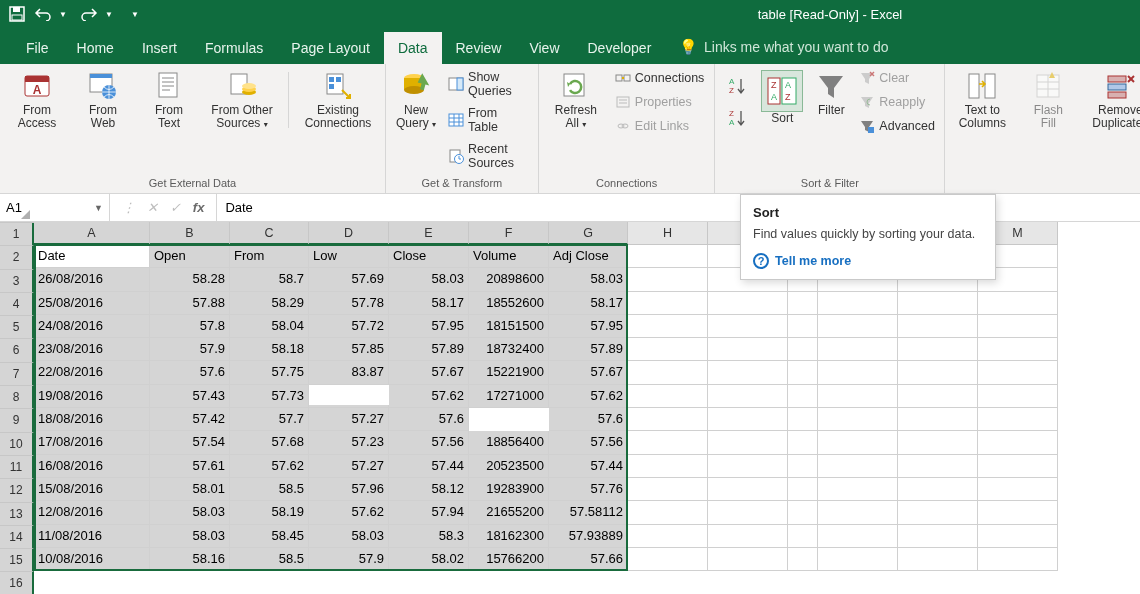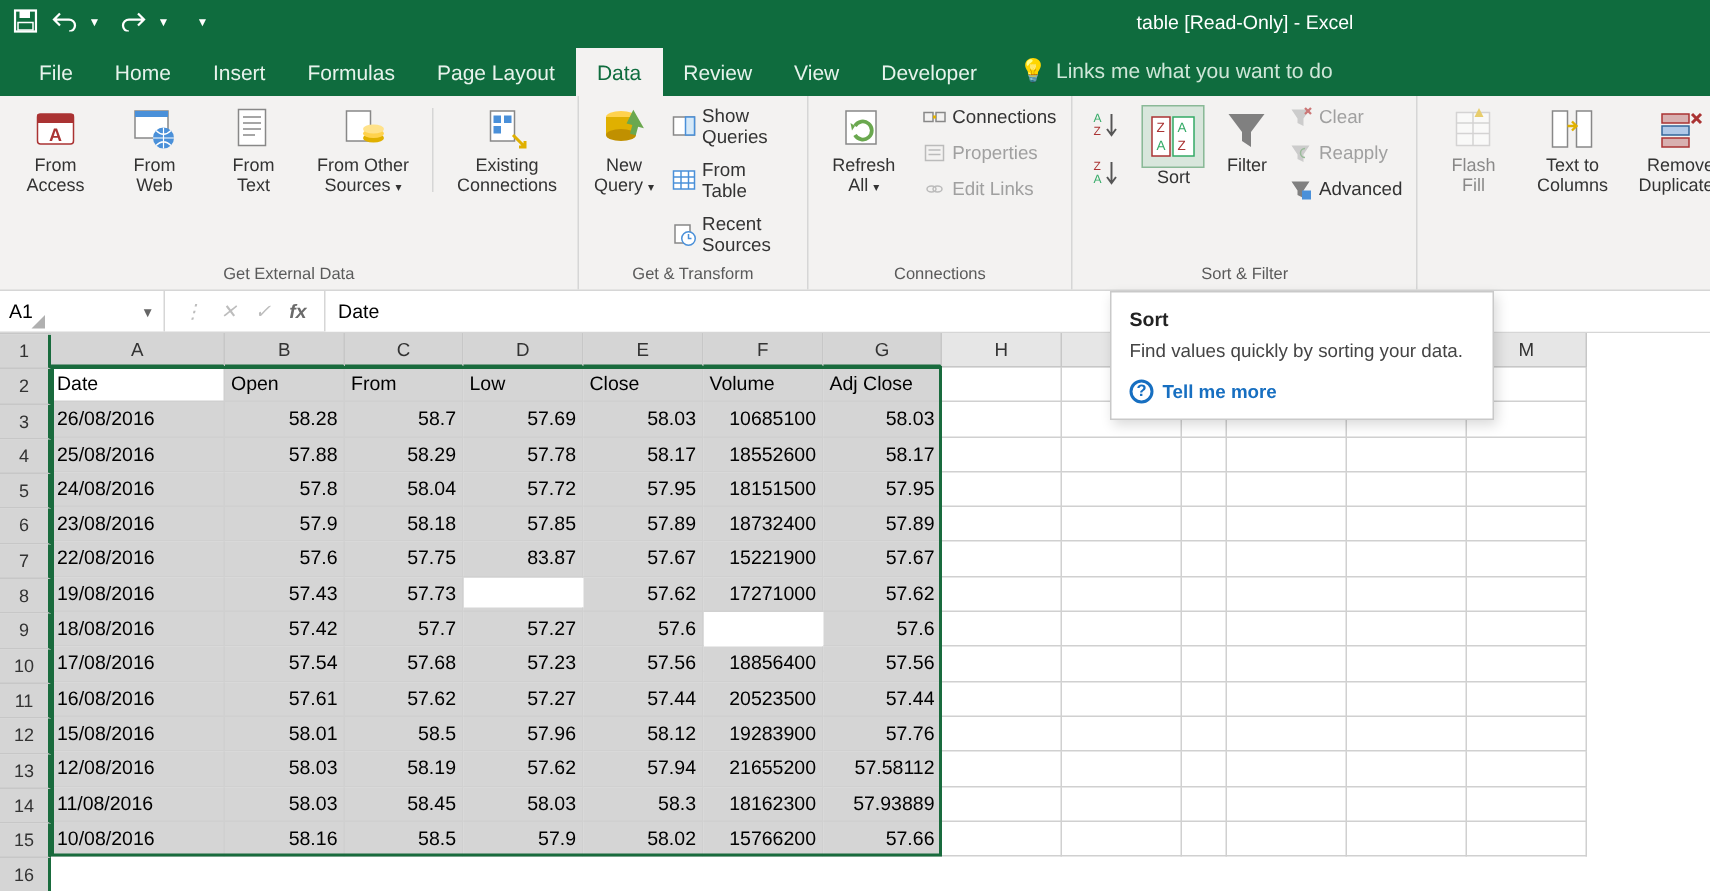"Show Queries" .col { justify-content: flex-start -> center }
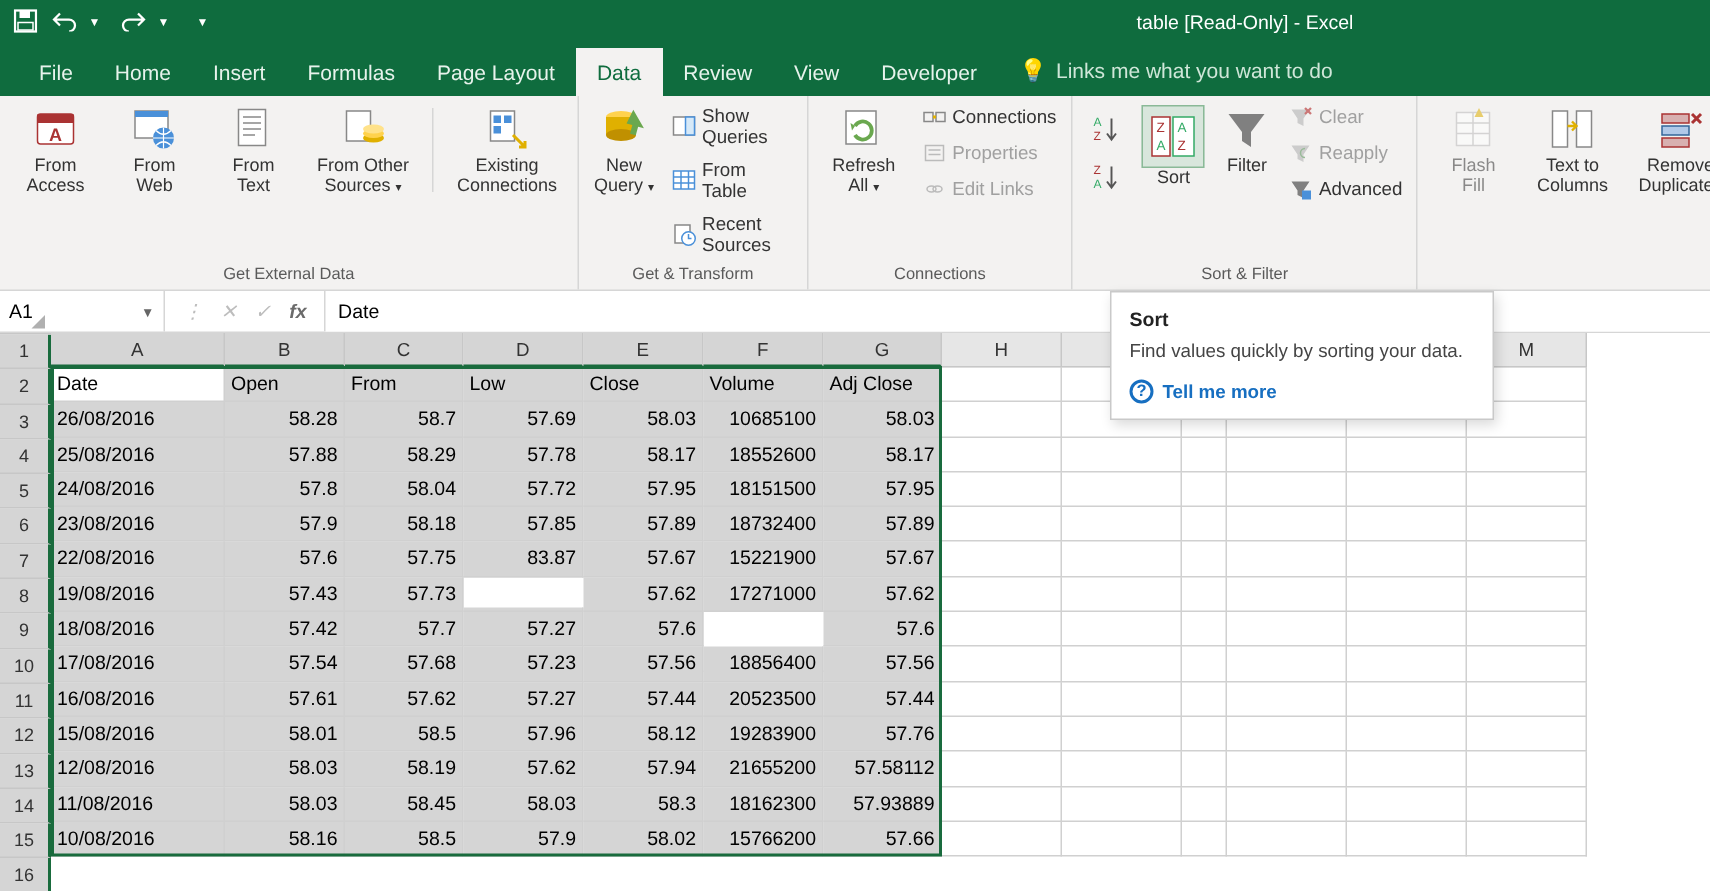"Flash" div.btn-lg { order: before "Text to" -> after "Text to" }
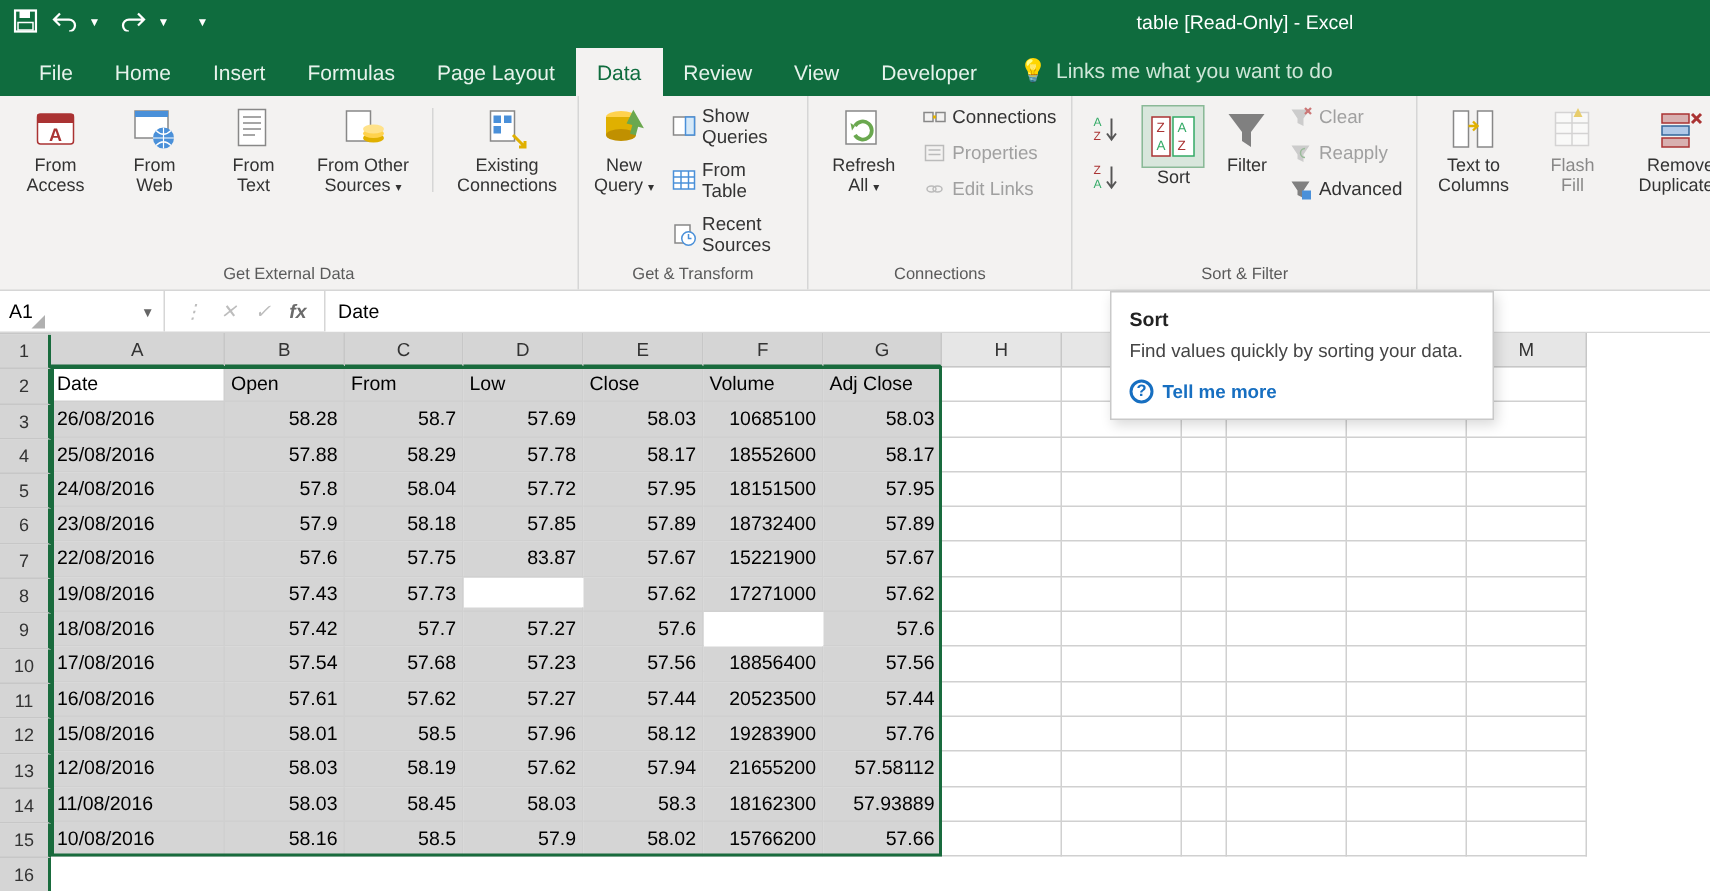"10685100" div.td { text: 10685100 -> 20898600 }
